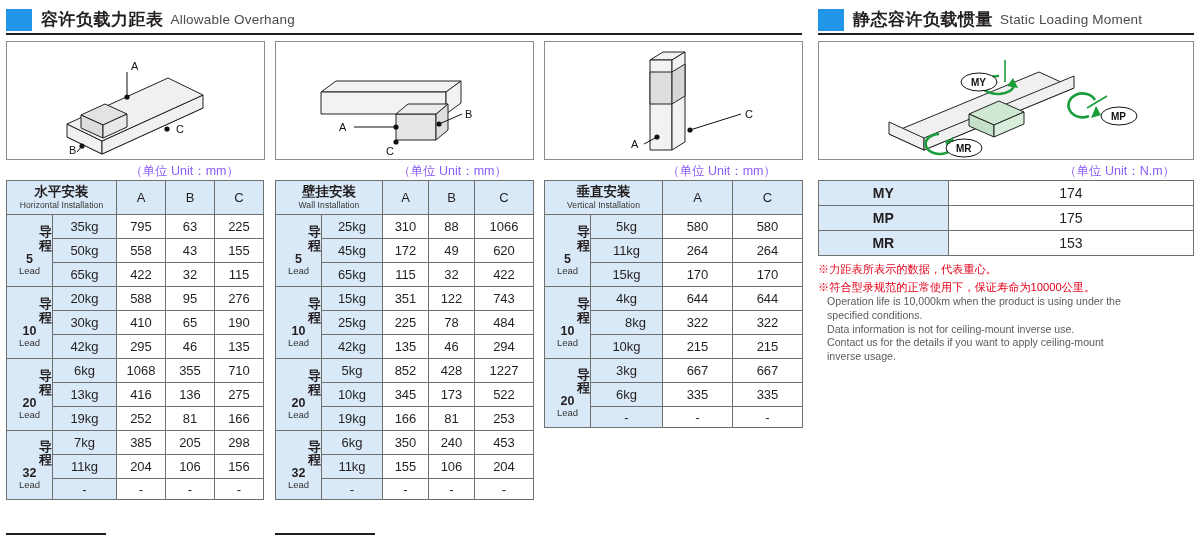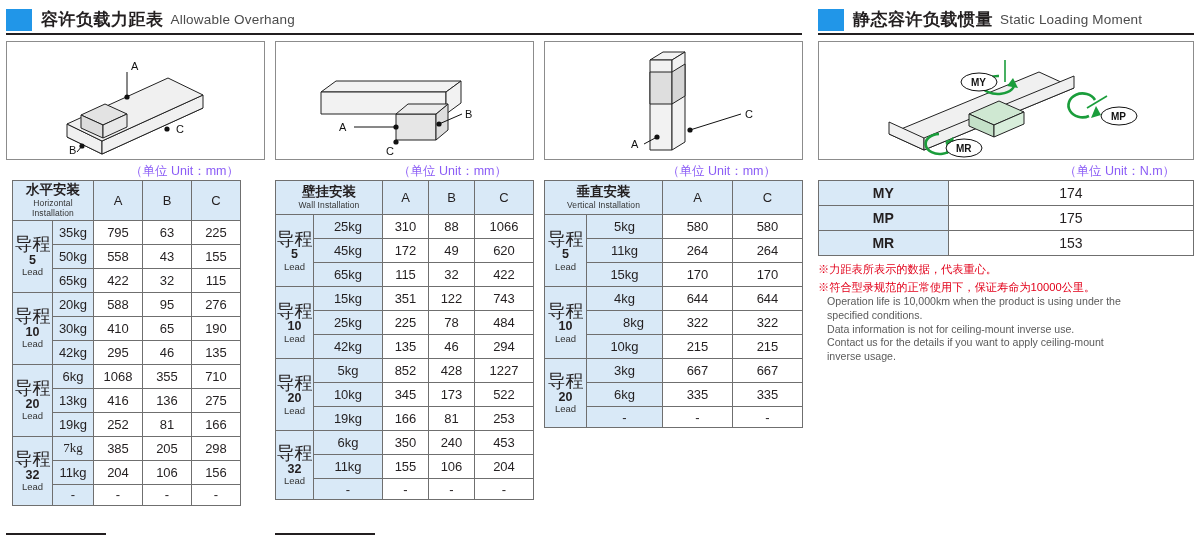"水平安装" table.grid { left: 12px -> 6px; width: 229px -> 258px }
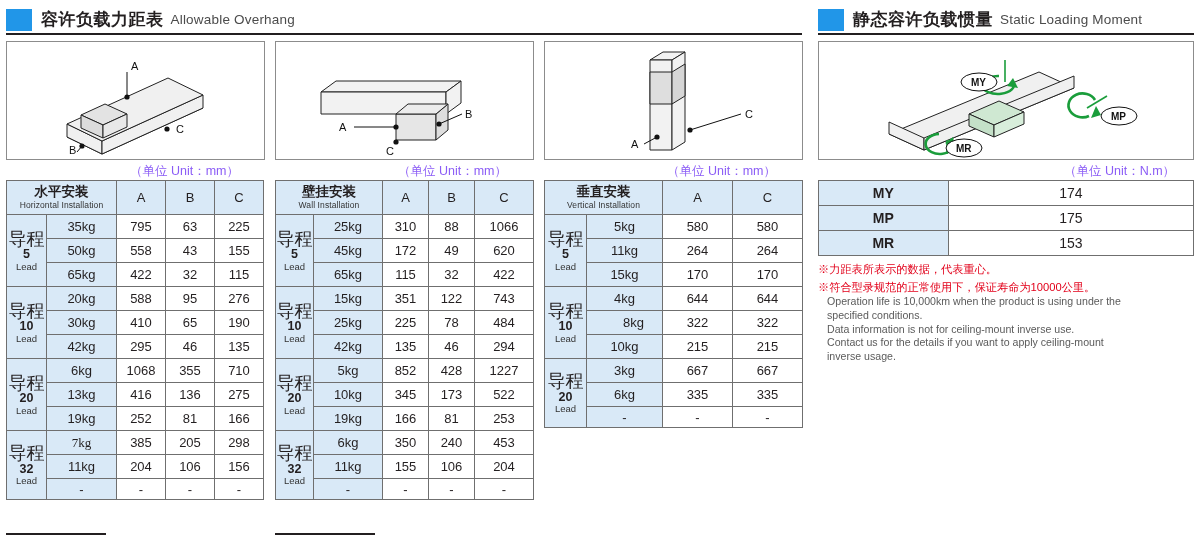"导程" .cell-lead .lead-cn { font-size: 18px -> 13px; font-weight: normal -> bold; padding-left: none -> 32px }
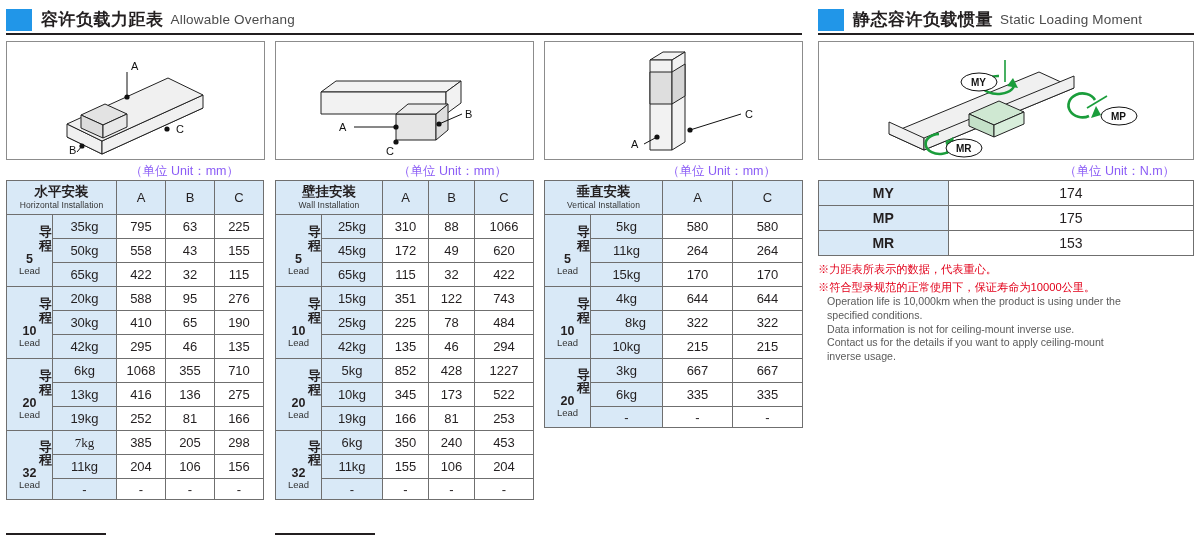"7kg" td.cell-load { font-family: Liberation Serif, serif -> none }
